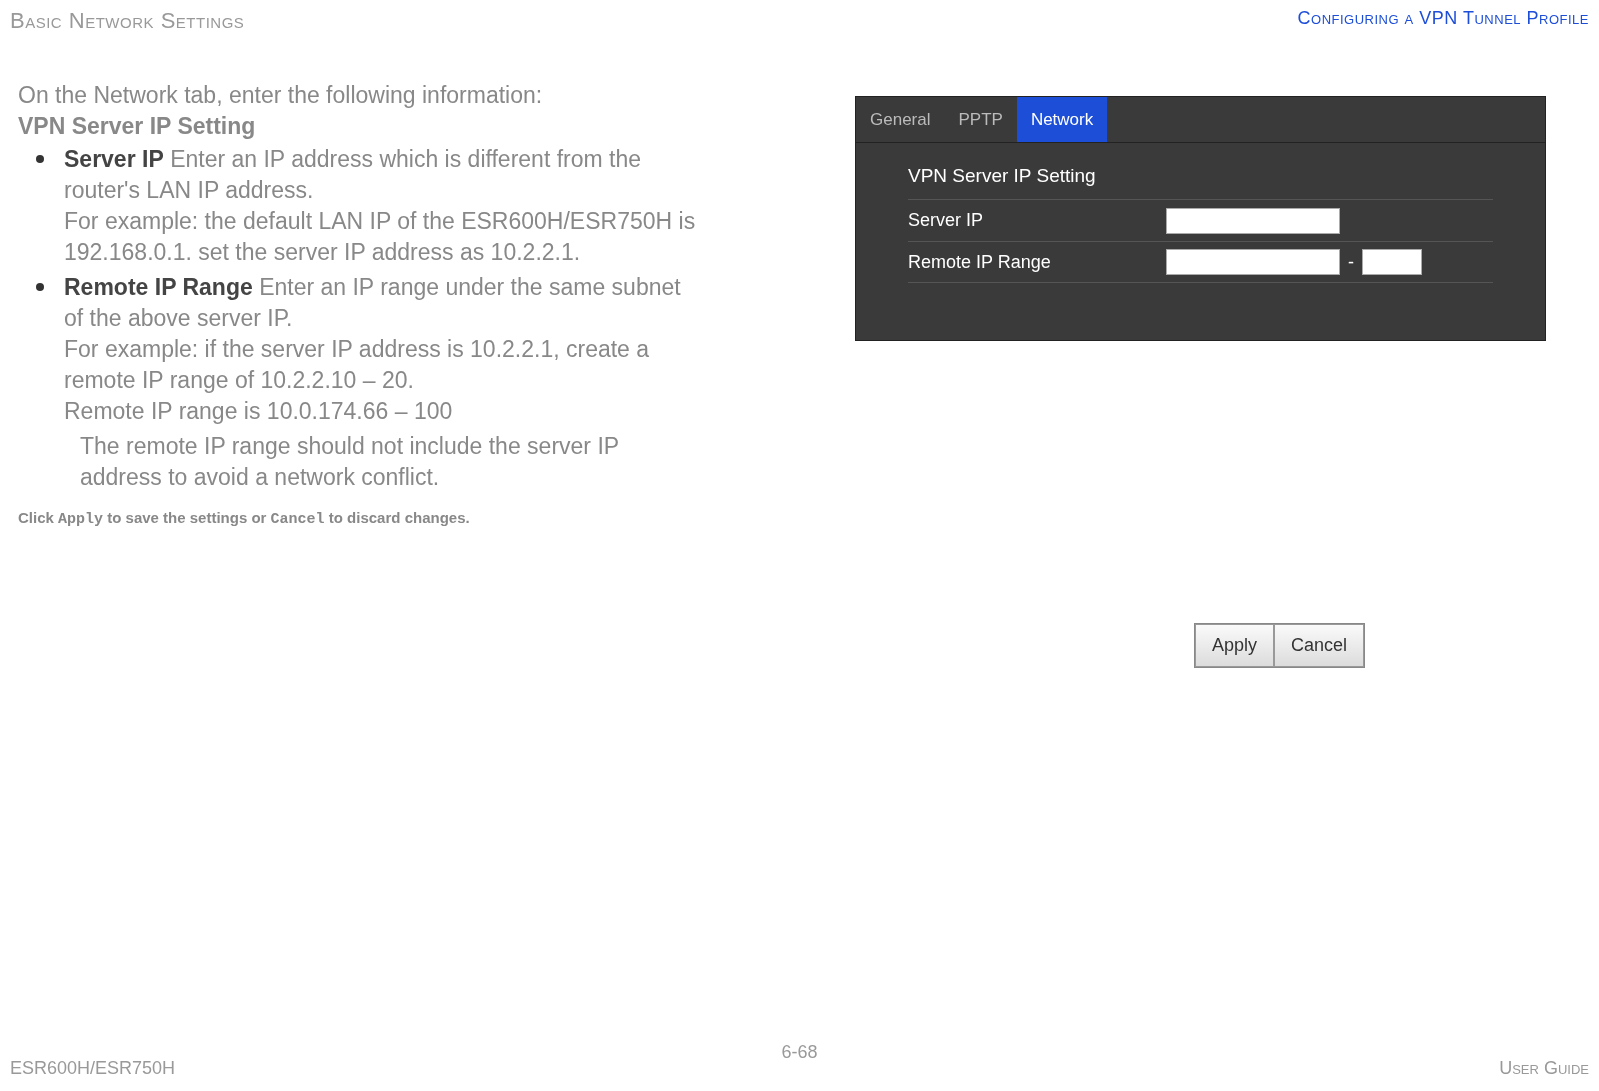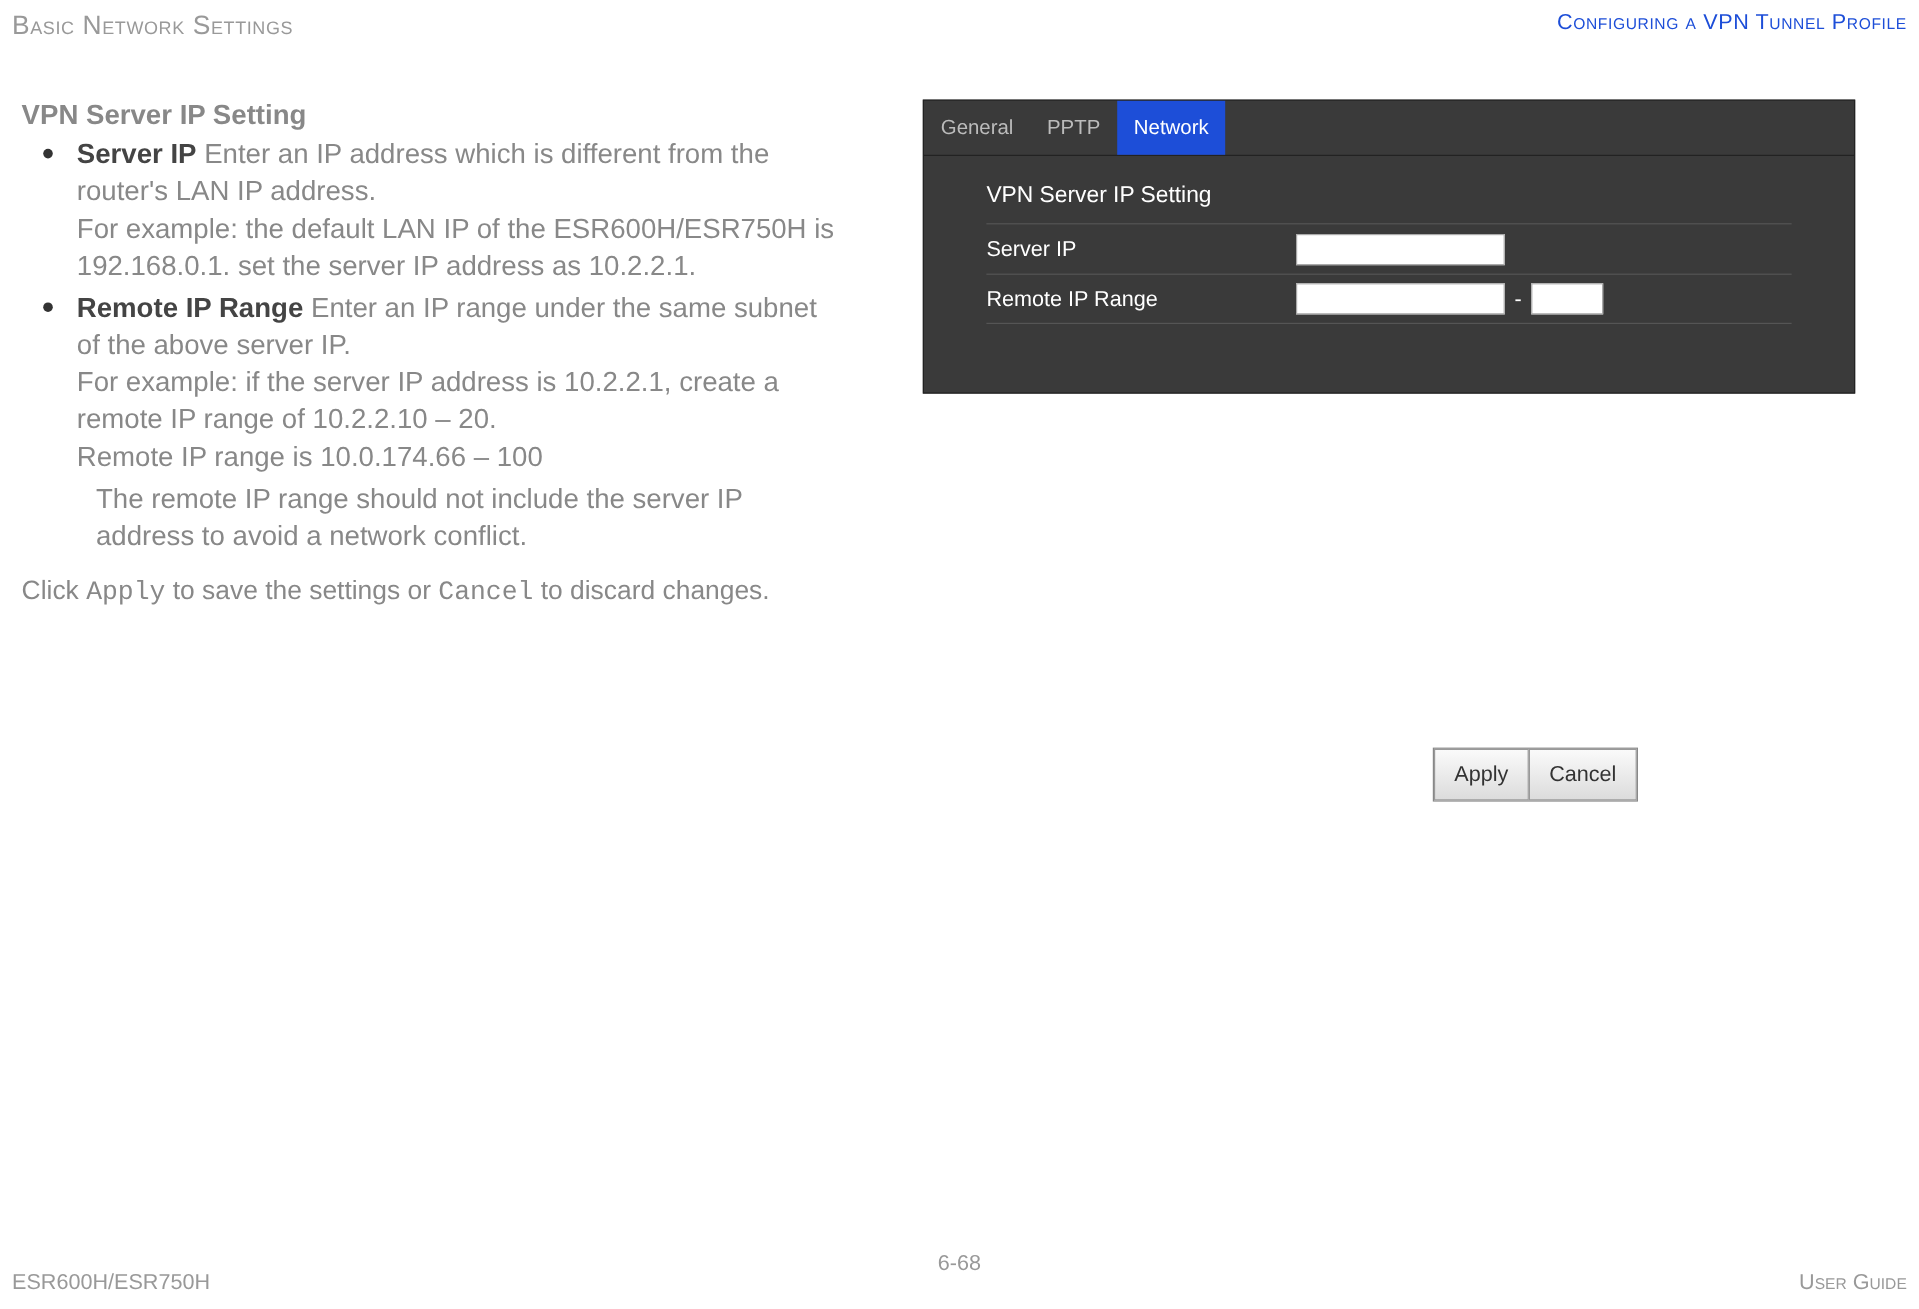"On the Network tab, enter" div.intro { html: none -> <div>On the Network tab, enter the following information:</div> }
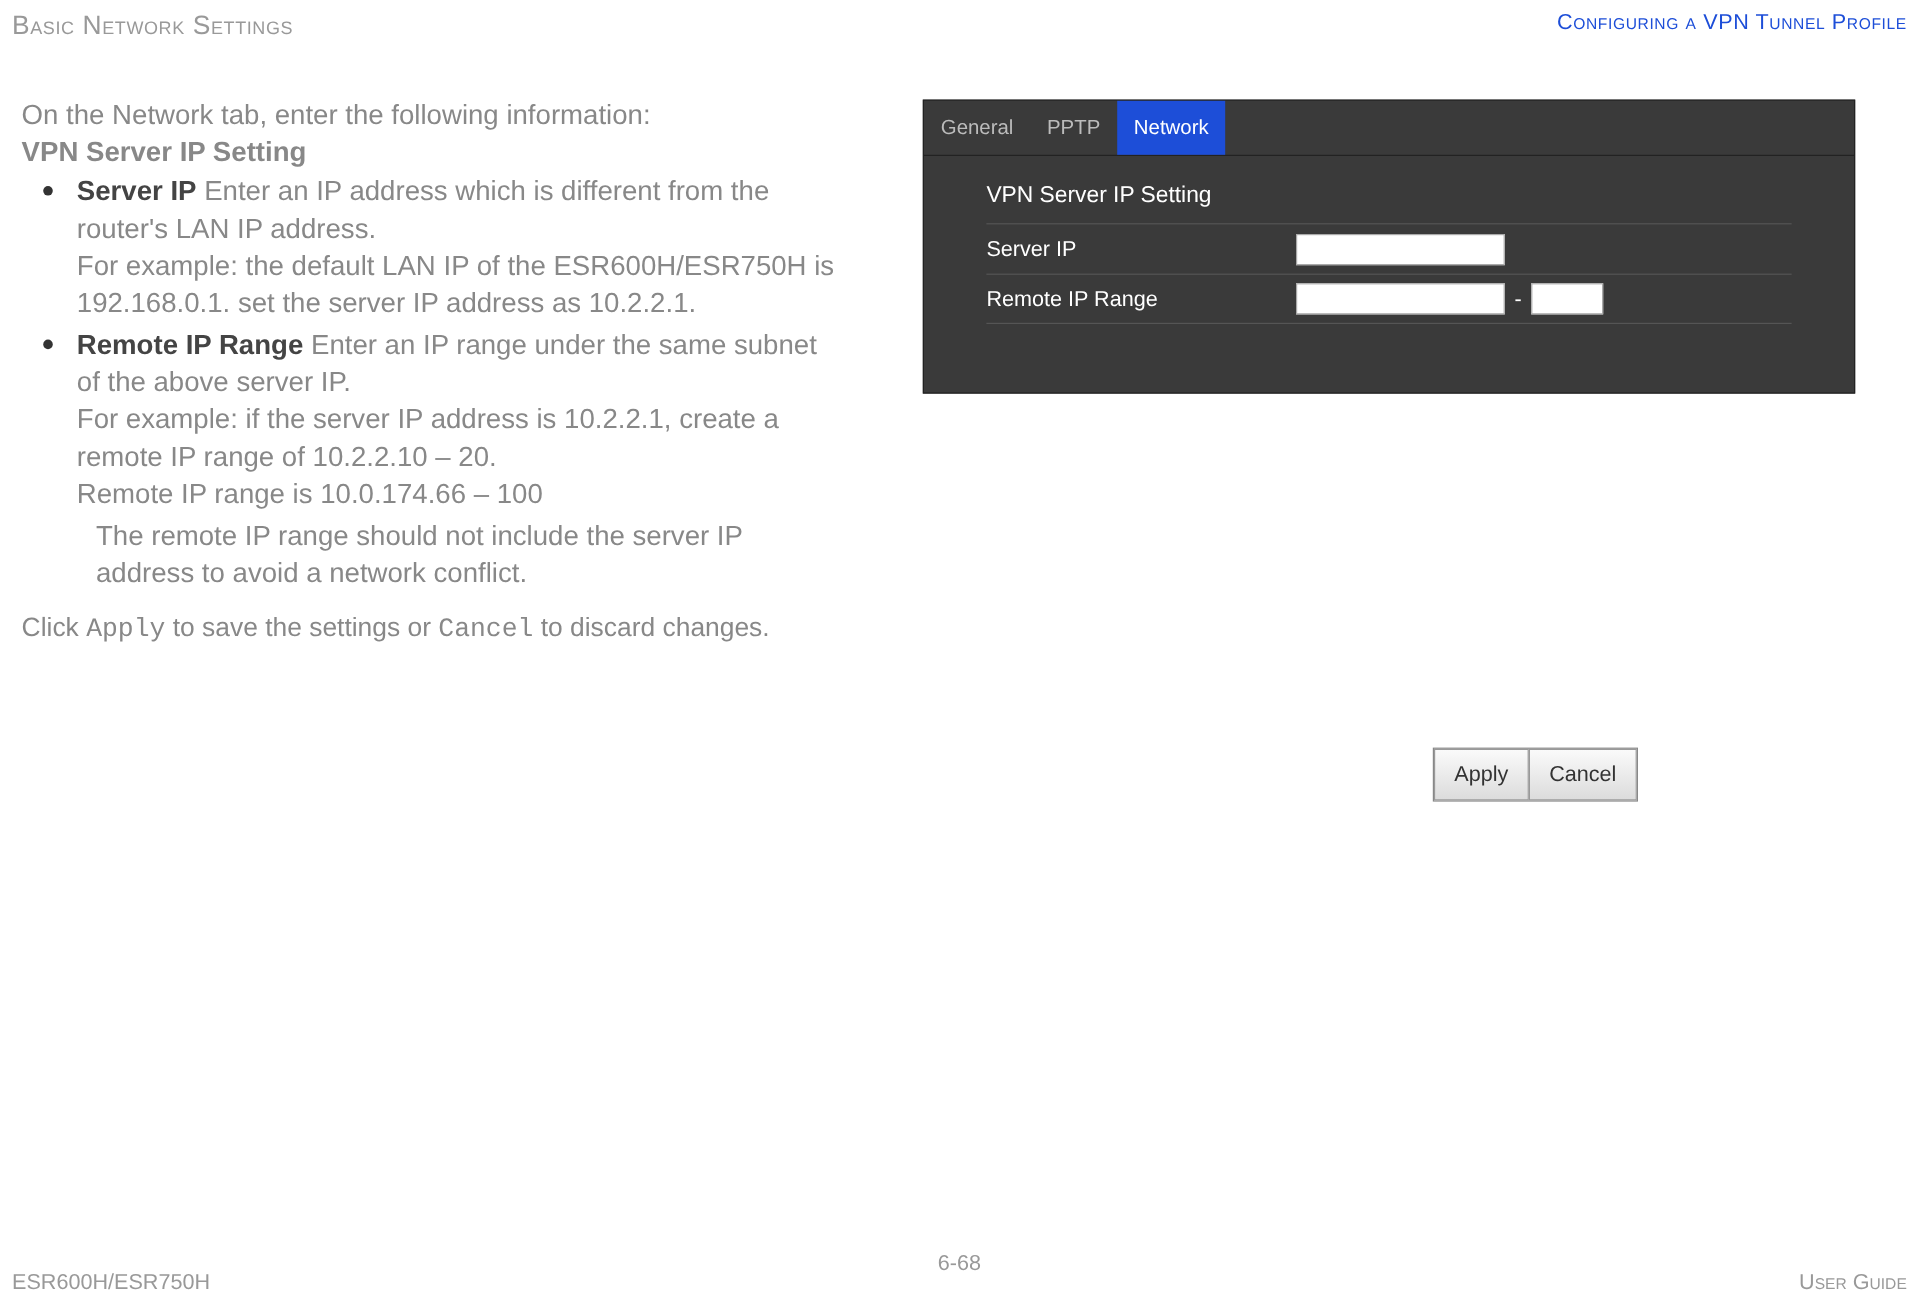"General" .screenshot-panel { top: 83px -> 96px; width: 777px -> 691px }
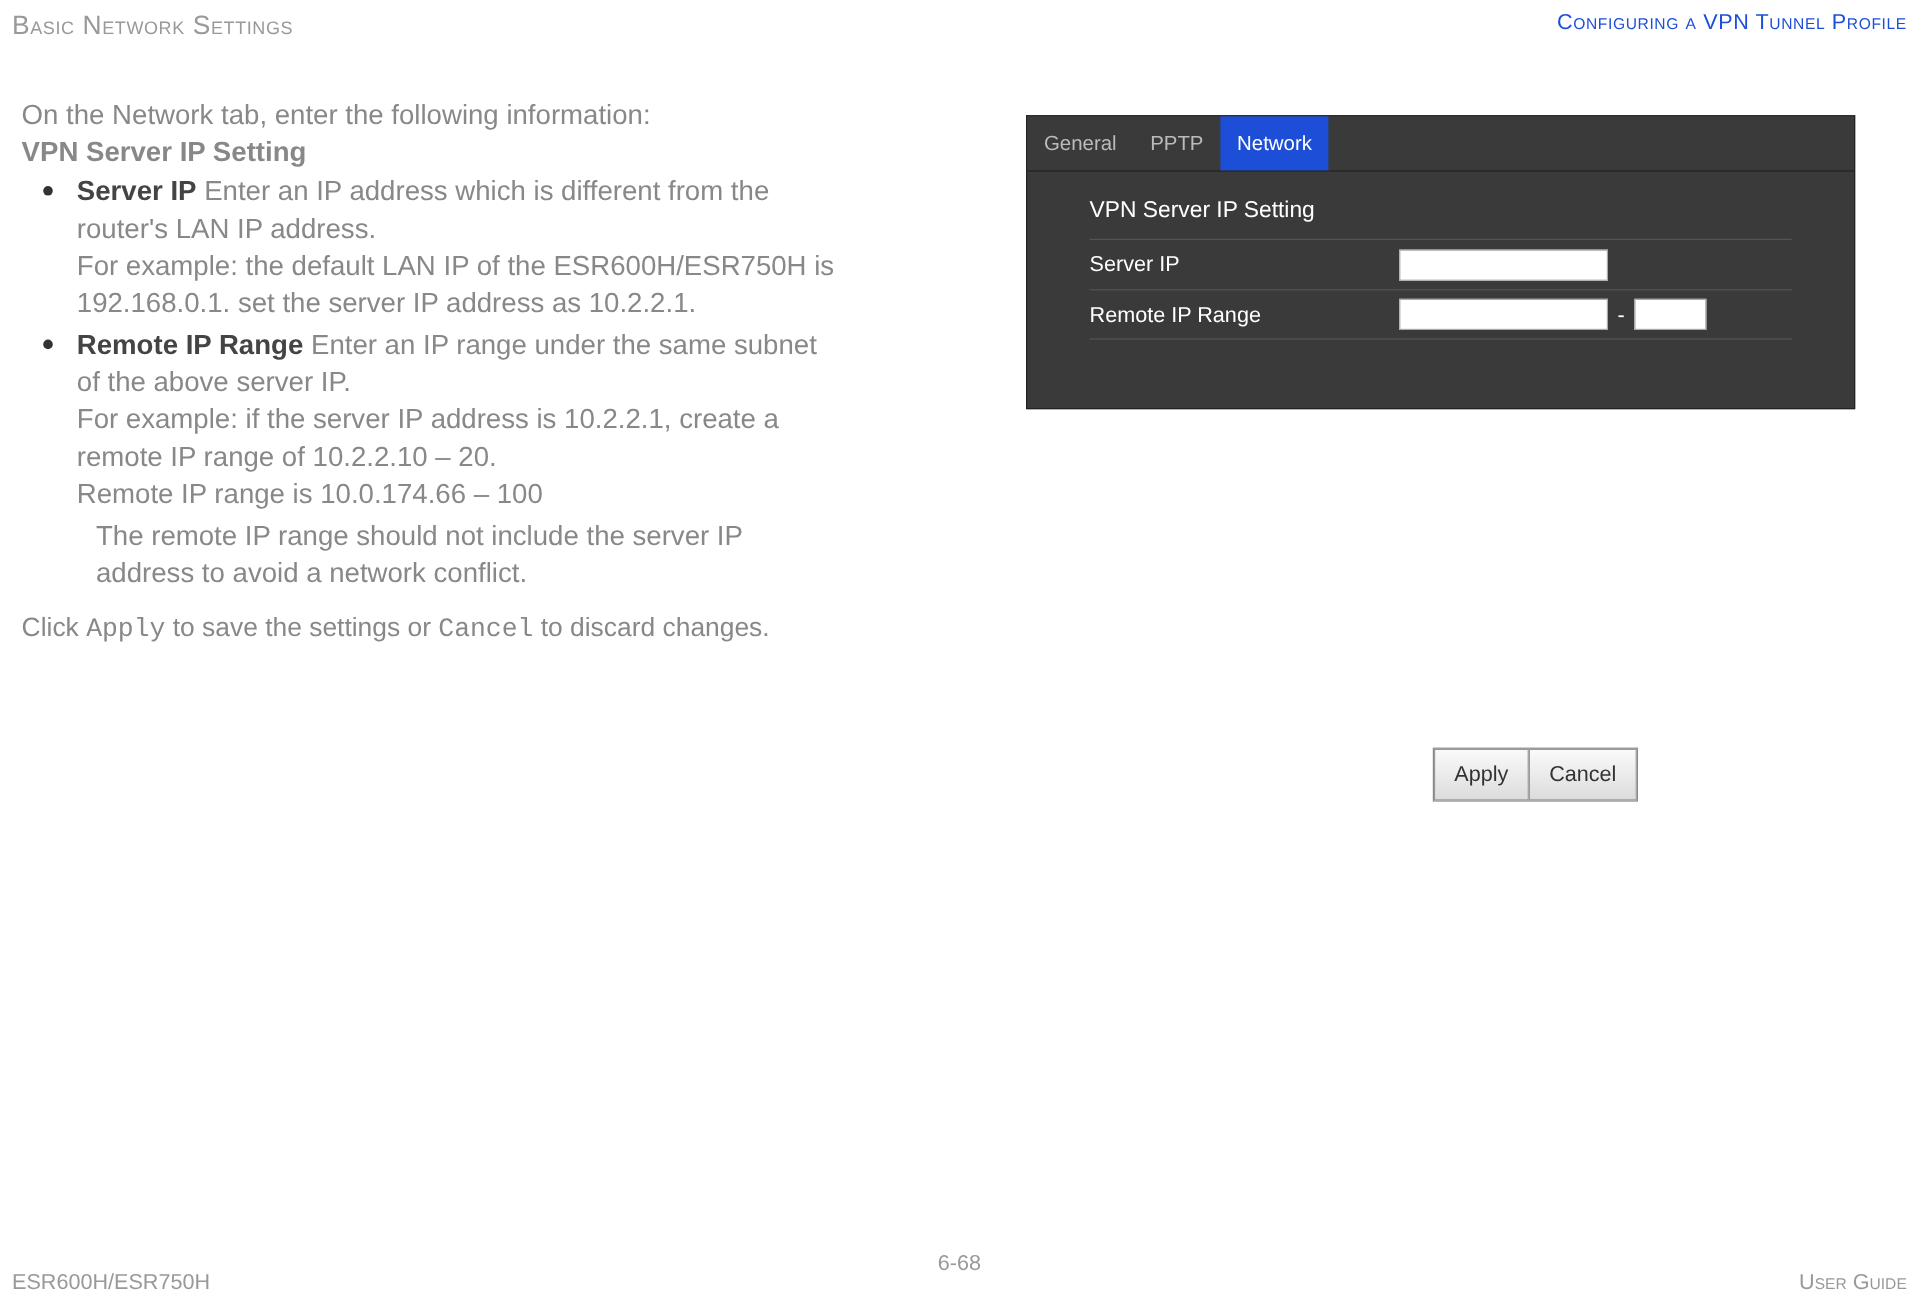"Click Apply to save the" .click-line { font-size: 22px -> 15px; font-weight: none -> bold }
